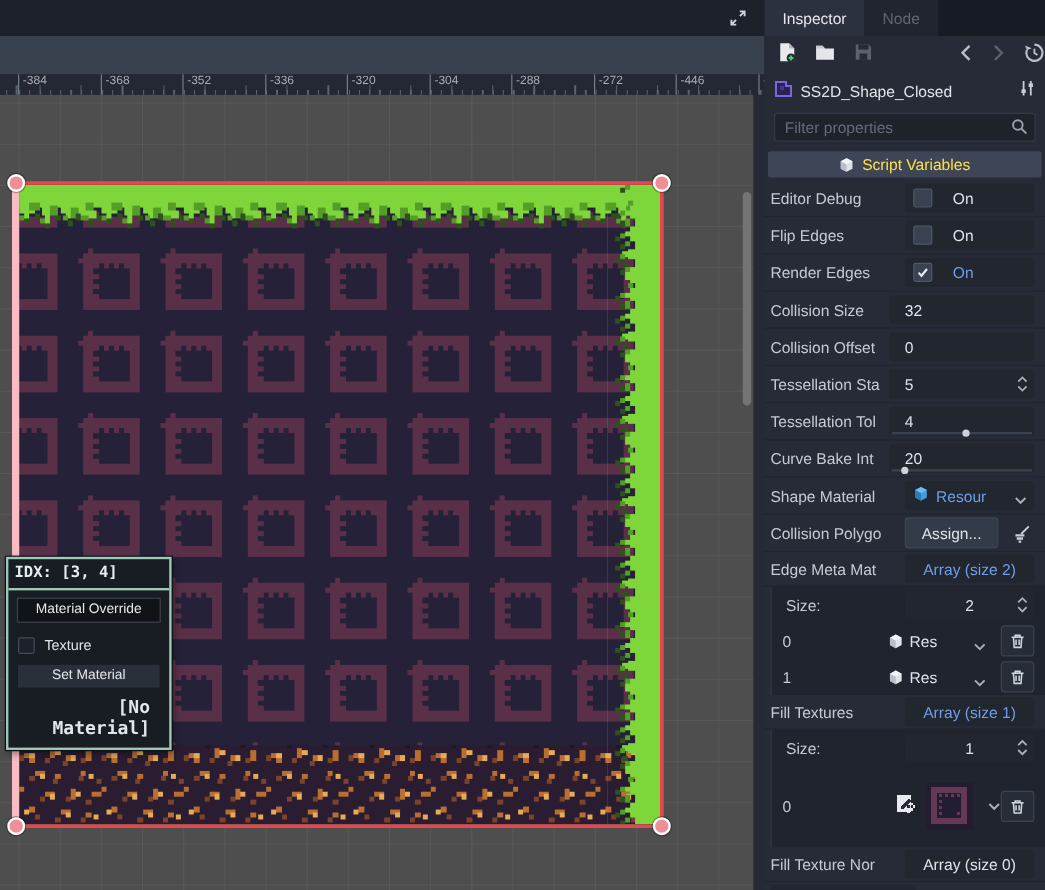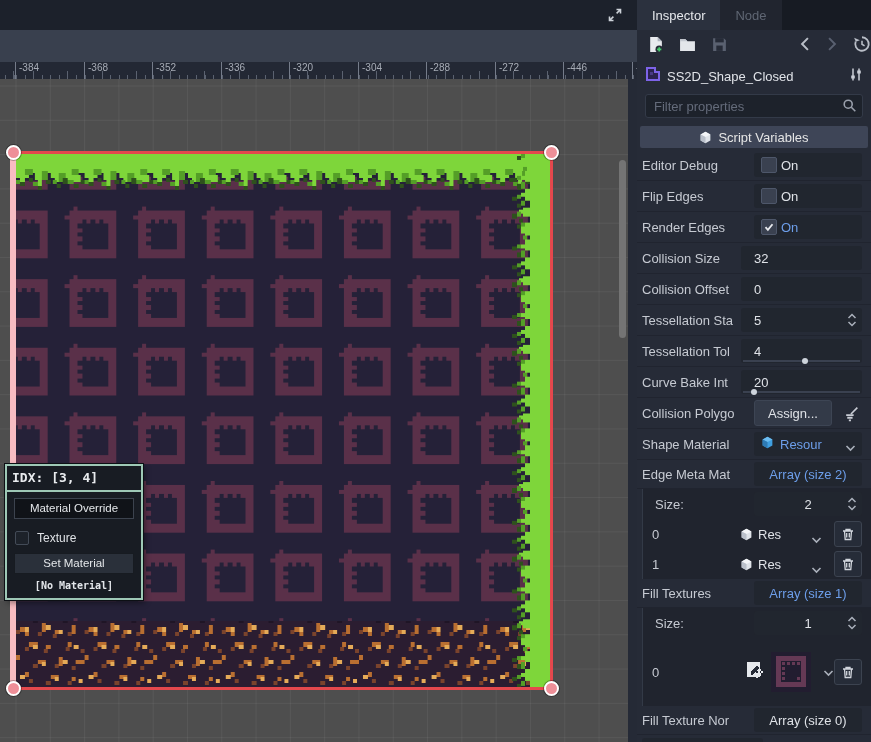"Script Variables" .sect-head { color: #e5e5e5 -> #fde047 }
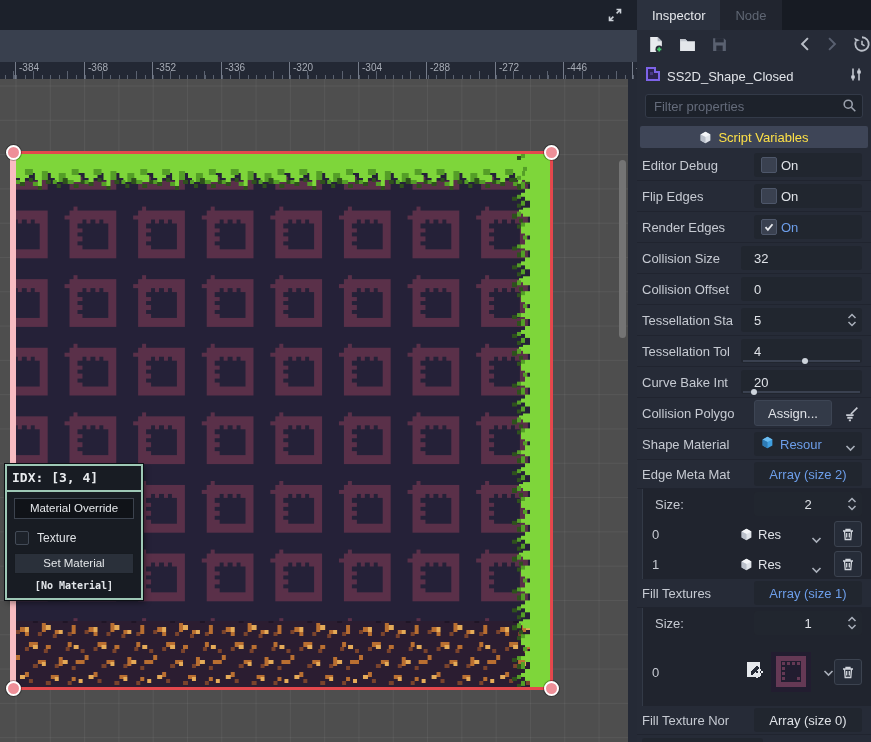"On" .chk-label { margin-left: 4px -> 17px }
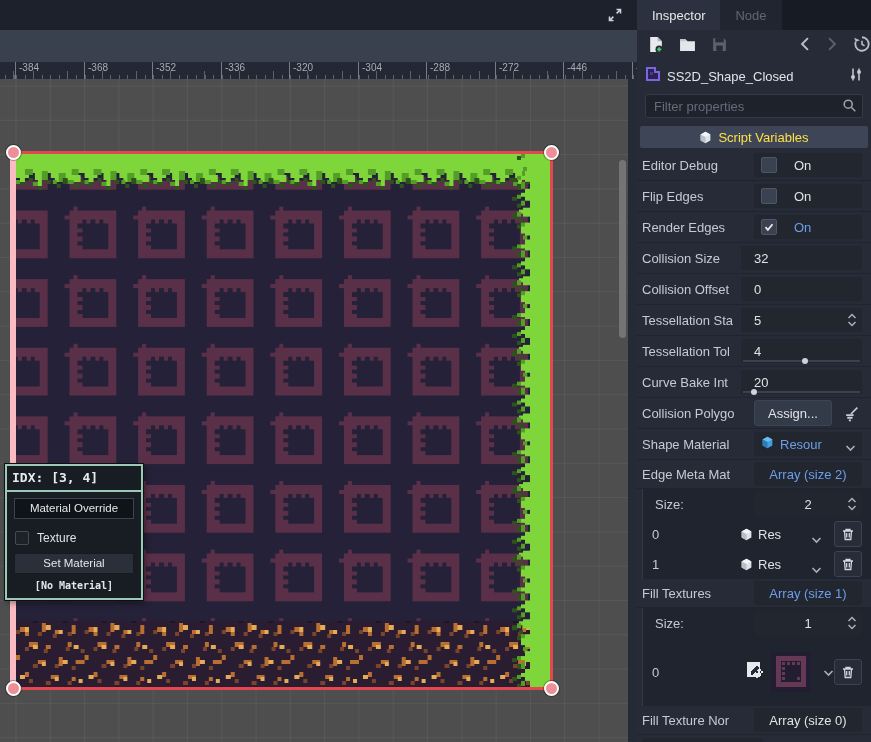"Collision Polygo" div.prow { order: before "Shape Material" -> after "Shape Material" }
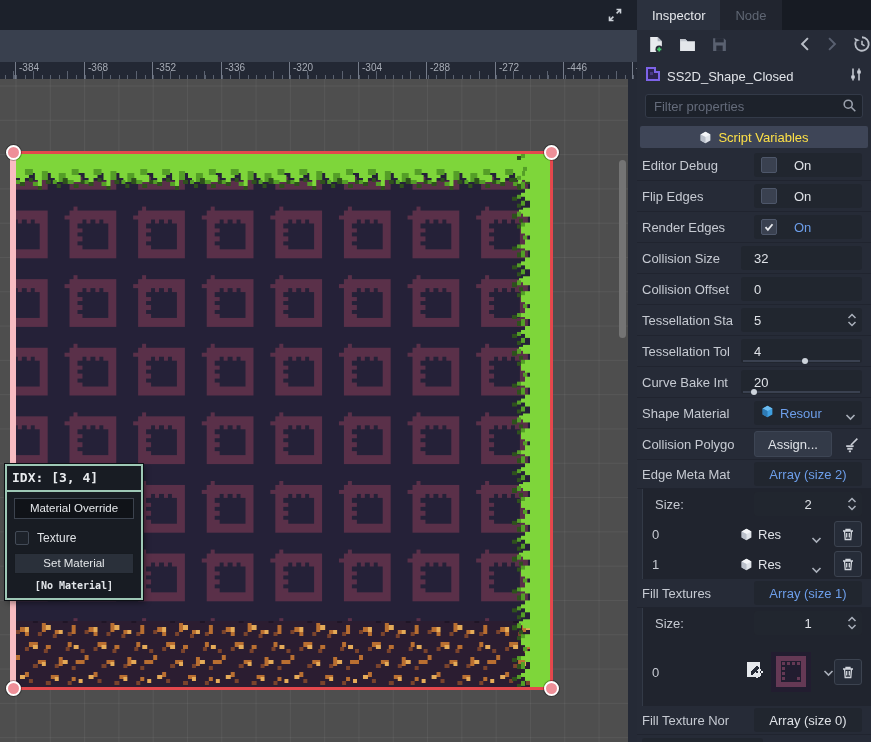"[No Material]" .idx-nomat { font-size: 10px -> 15px; text-align: center -> right }
